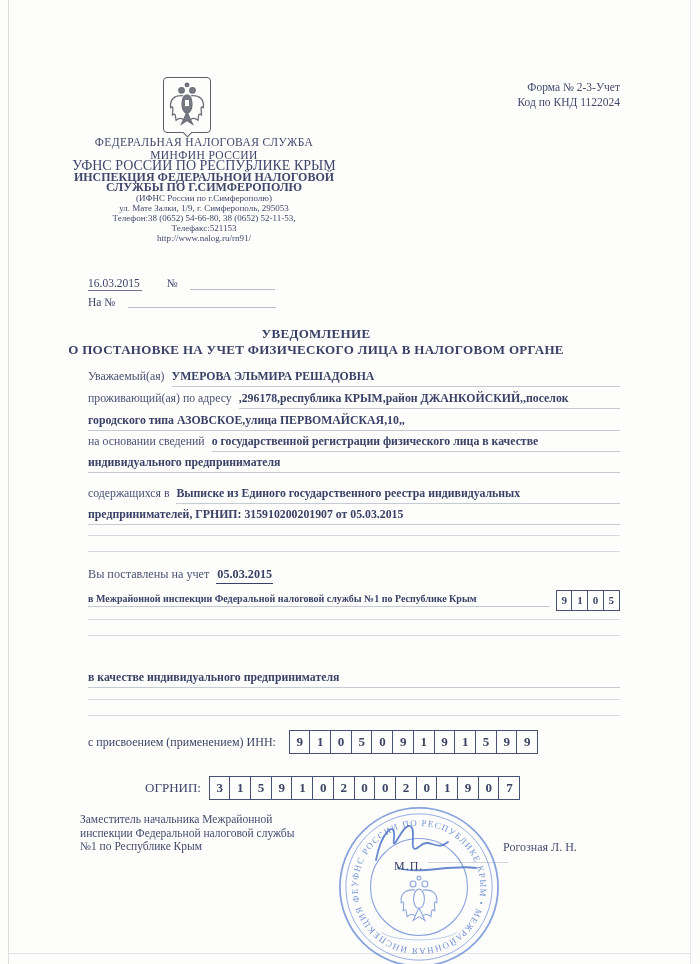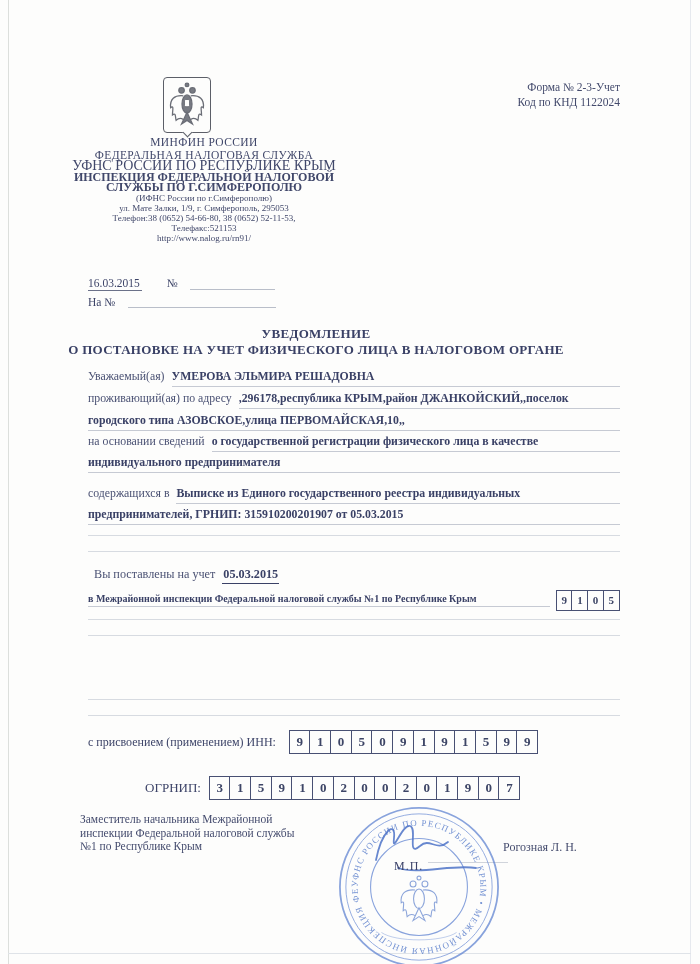"МИНФИН РОССИИ" div.lh-big { order: before "ФЕДЕРАЛЬНАЯ НАЛОГОВАЯ СЛУЖБА" -> after "ФЕДЕРАЛЬНАЯ НАЛОГОВАЯ СЛУЖБА" }
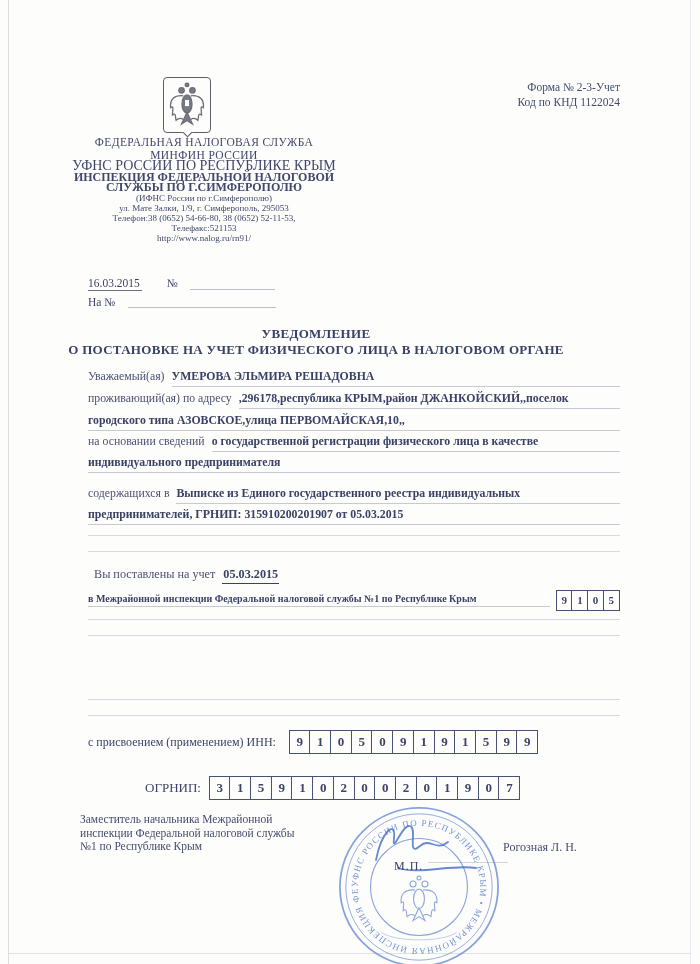"Вы поставлены на учет" div.row { margin-left: 6px -> none }
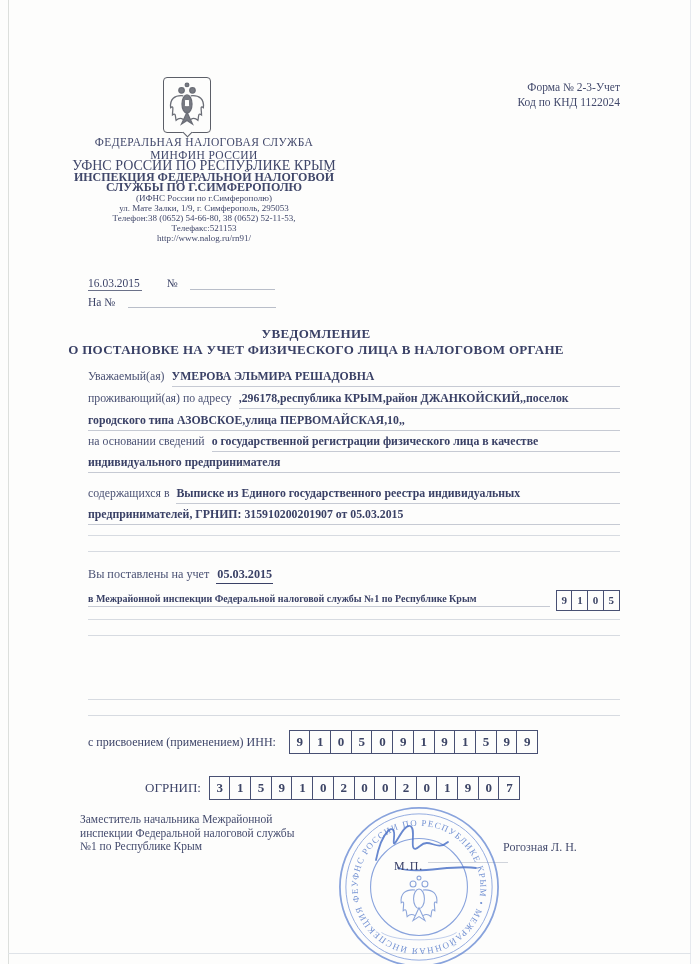"в качестве индивидуального" div.row { html: none -> <div> <span><span>в качестве индивидуального предпринимателя</span></span> </div> }
